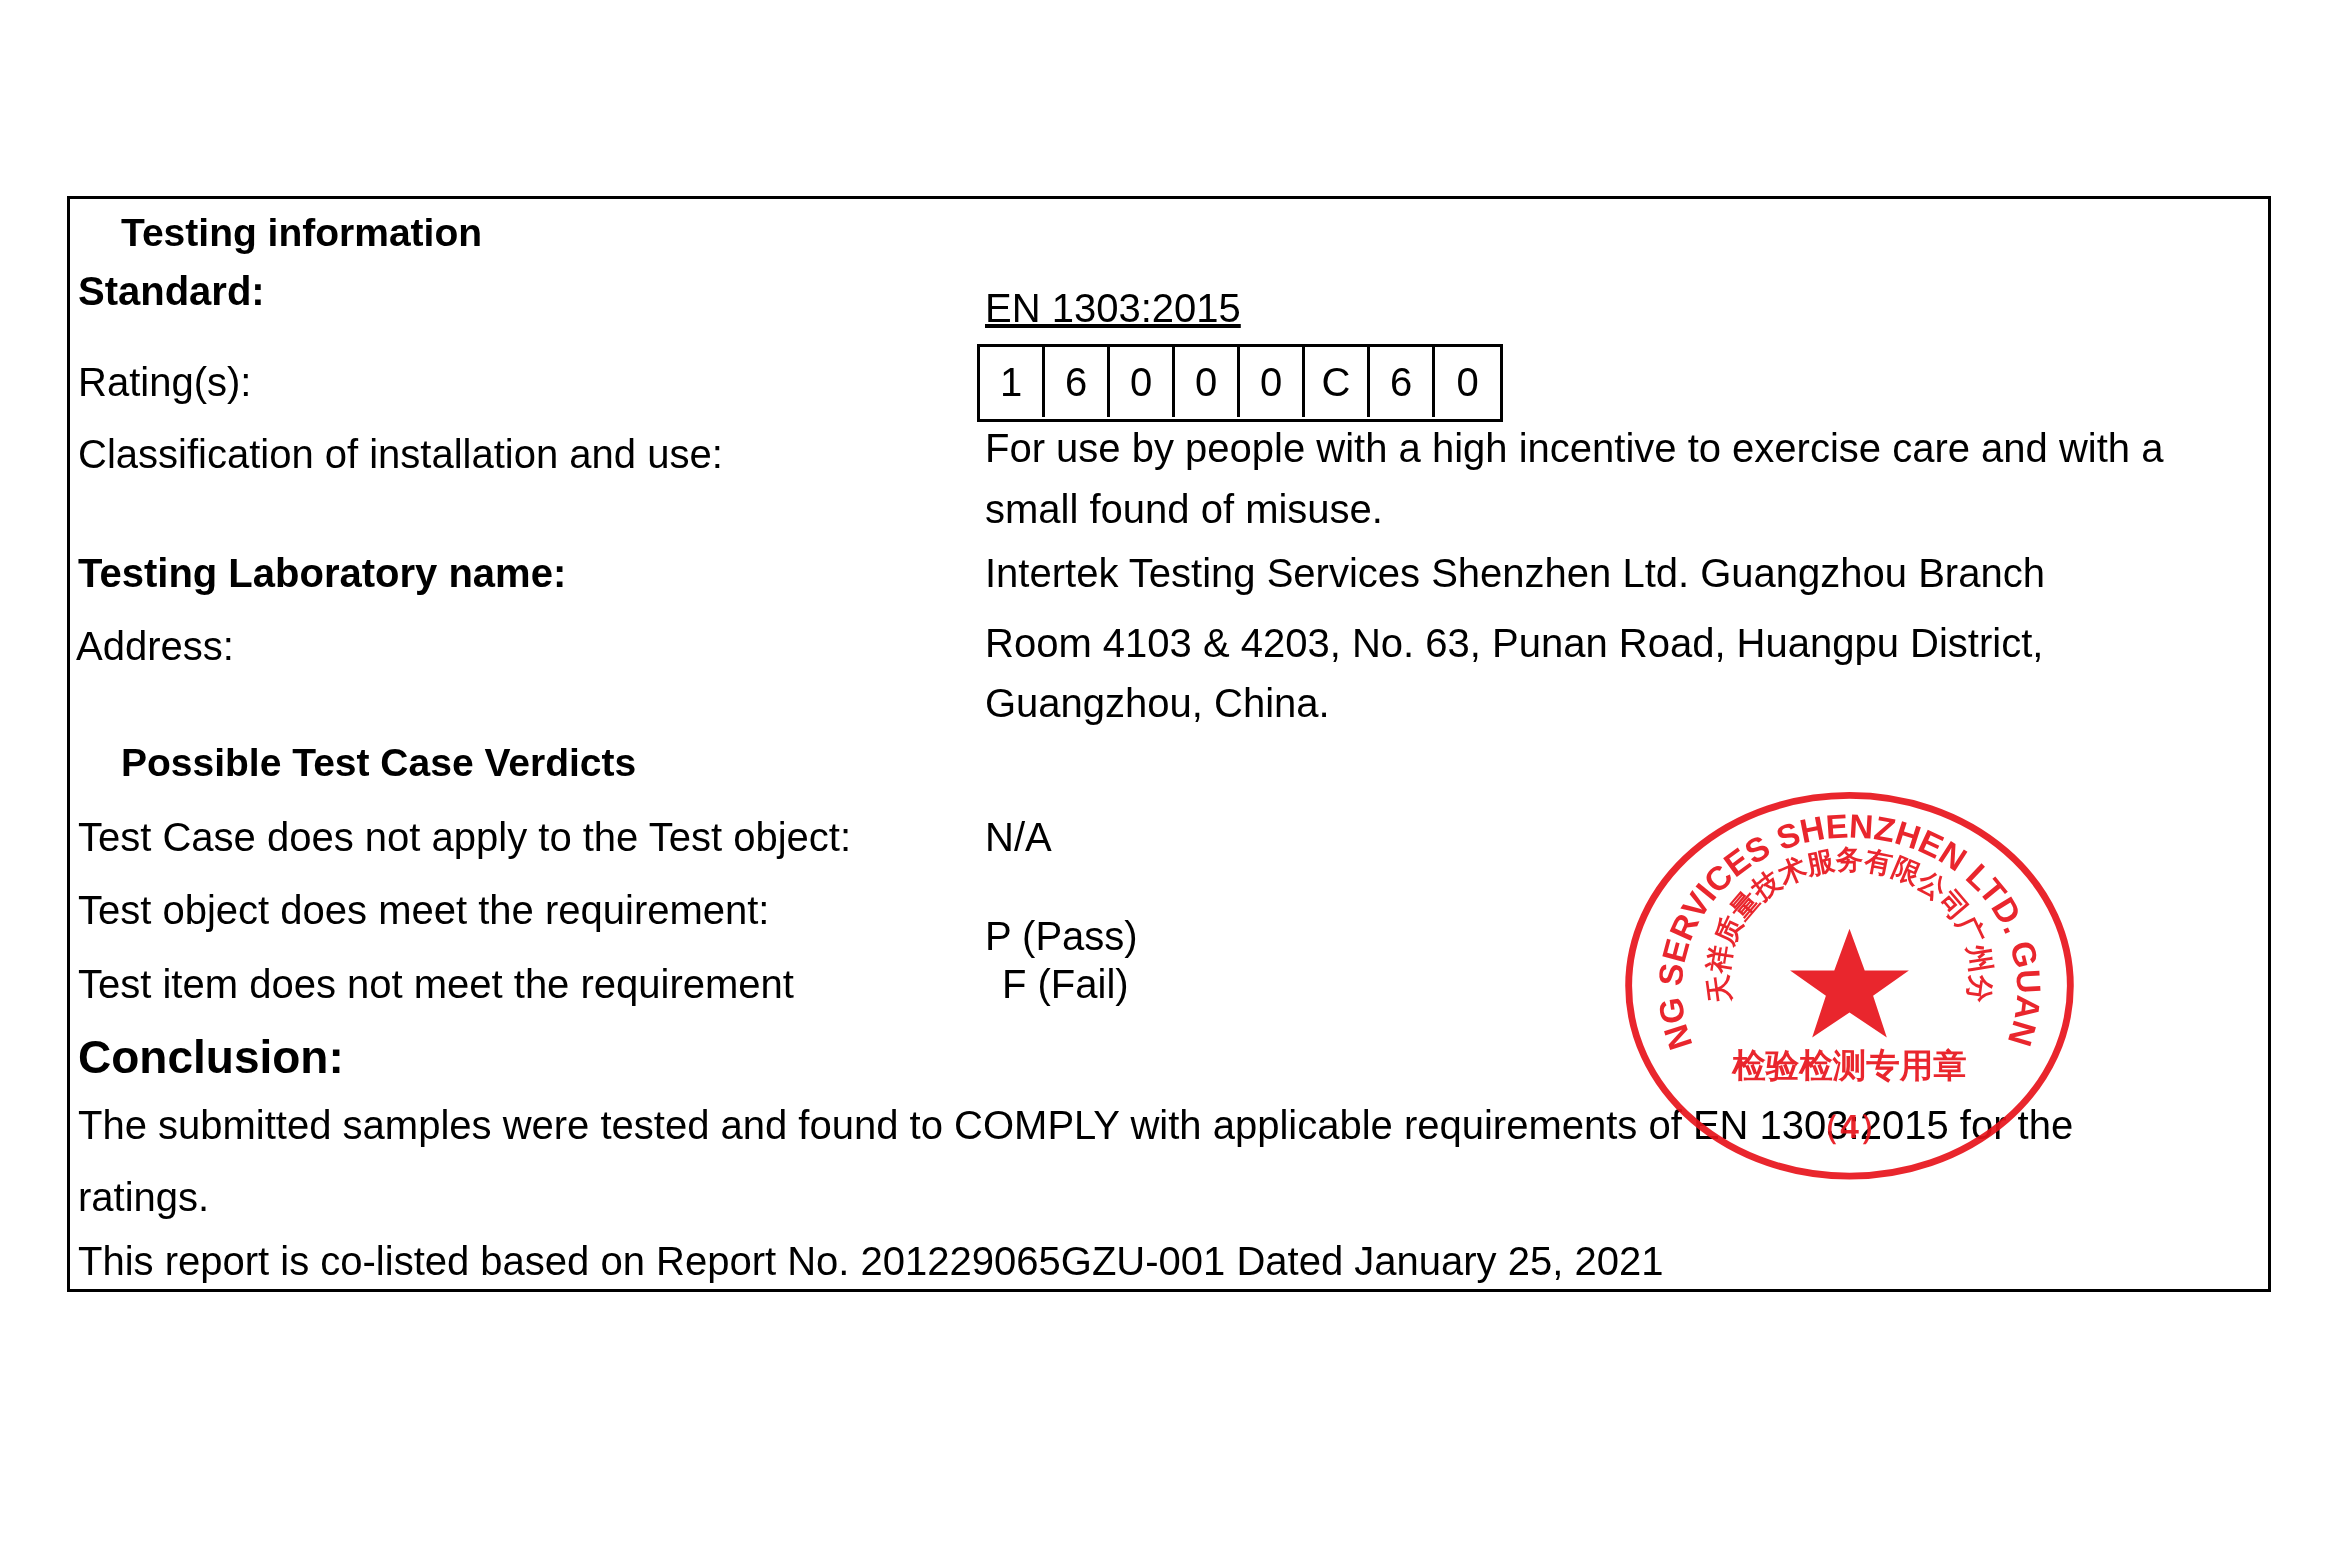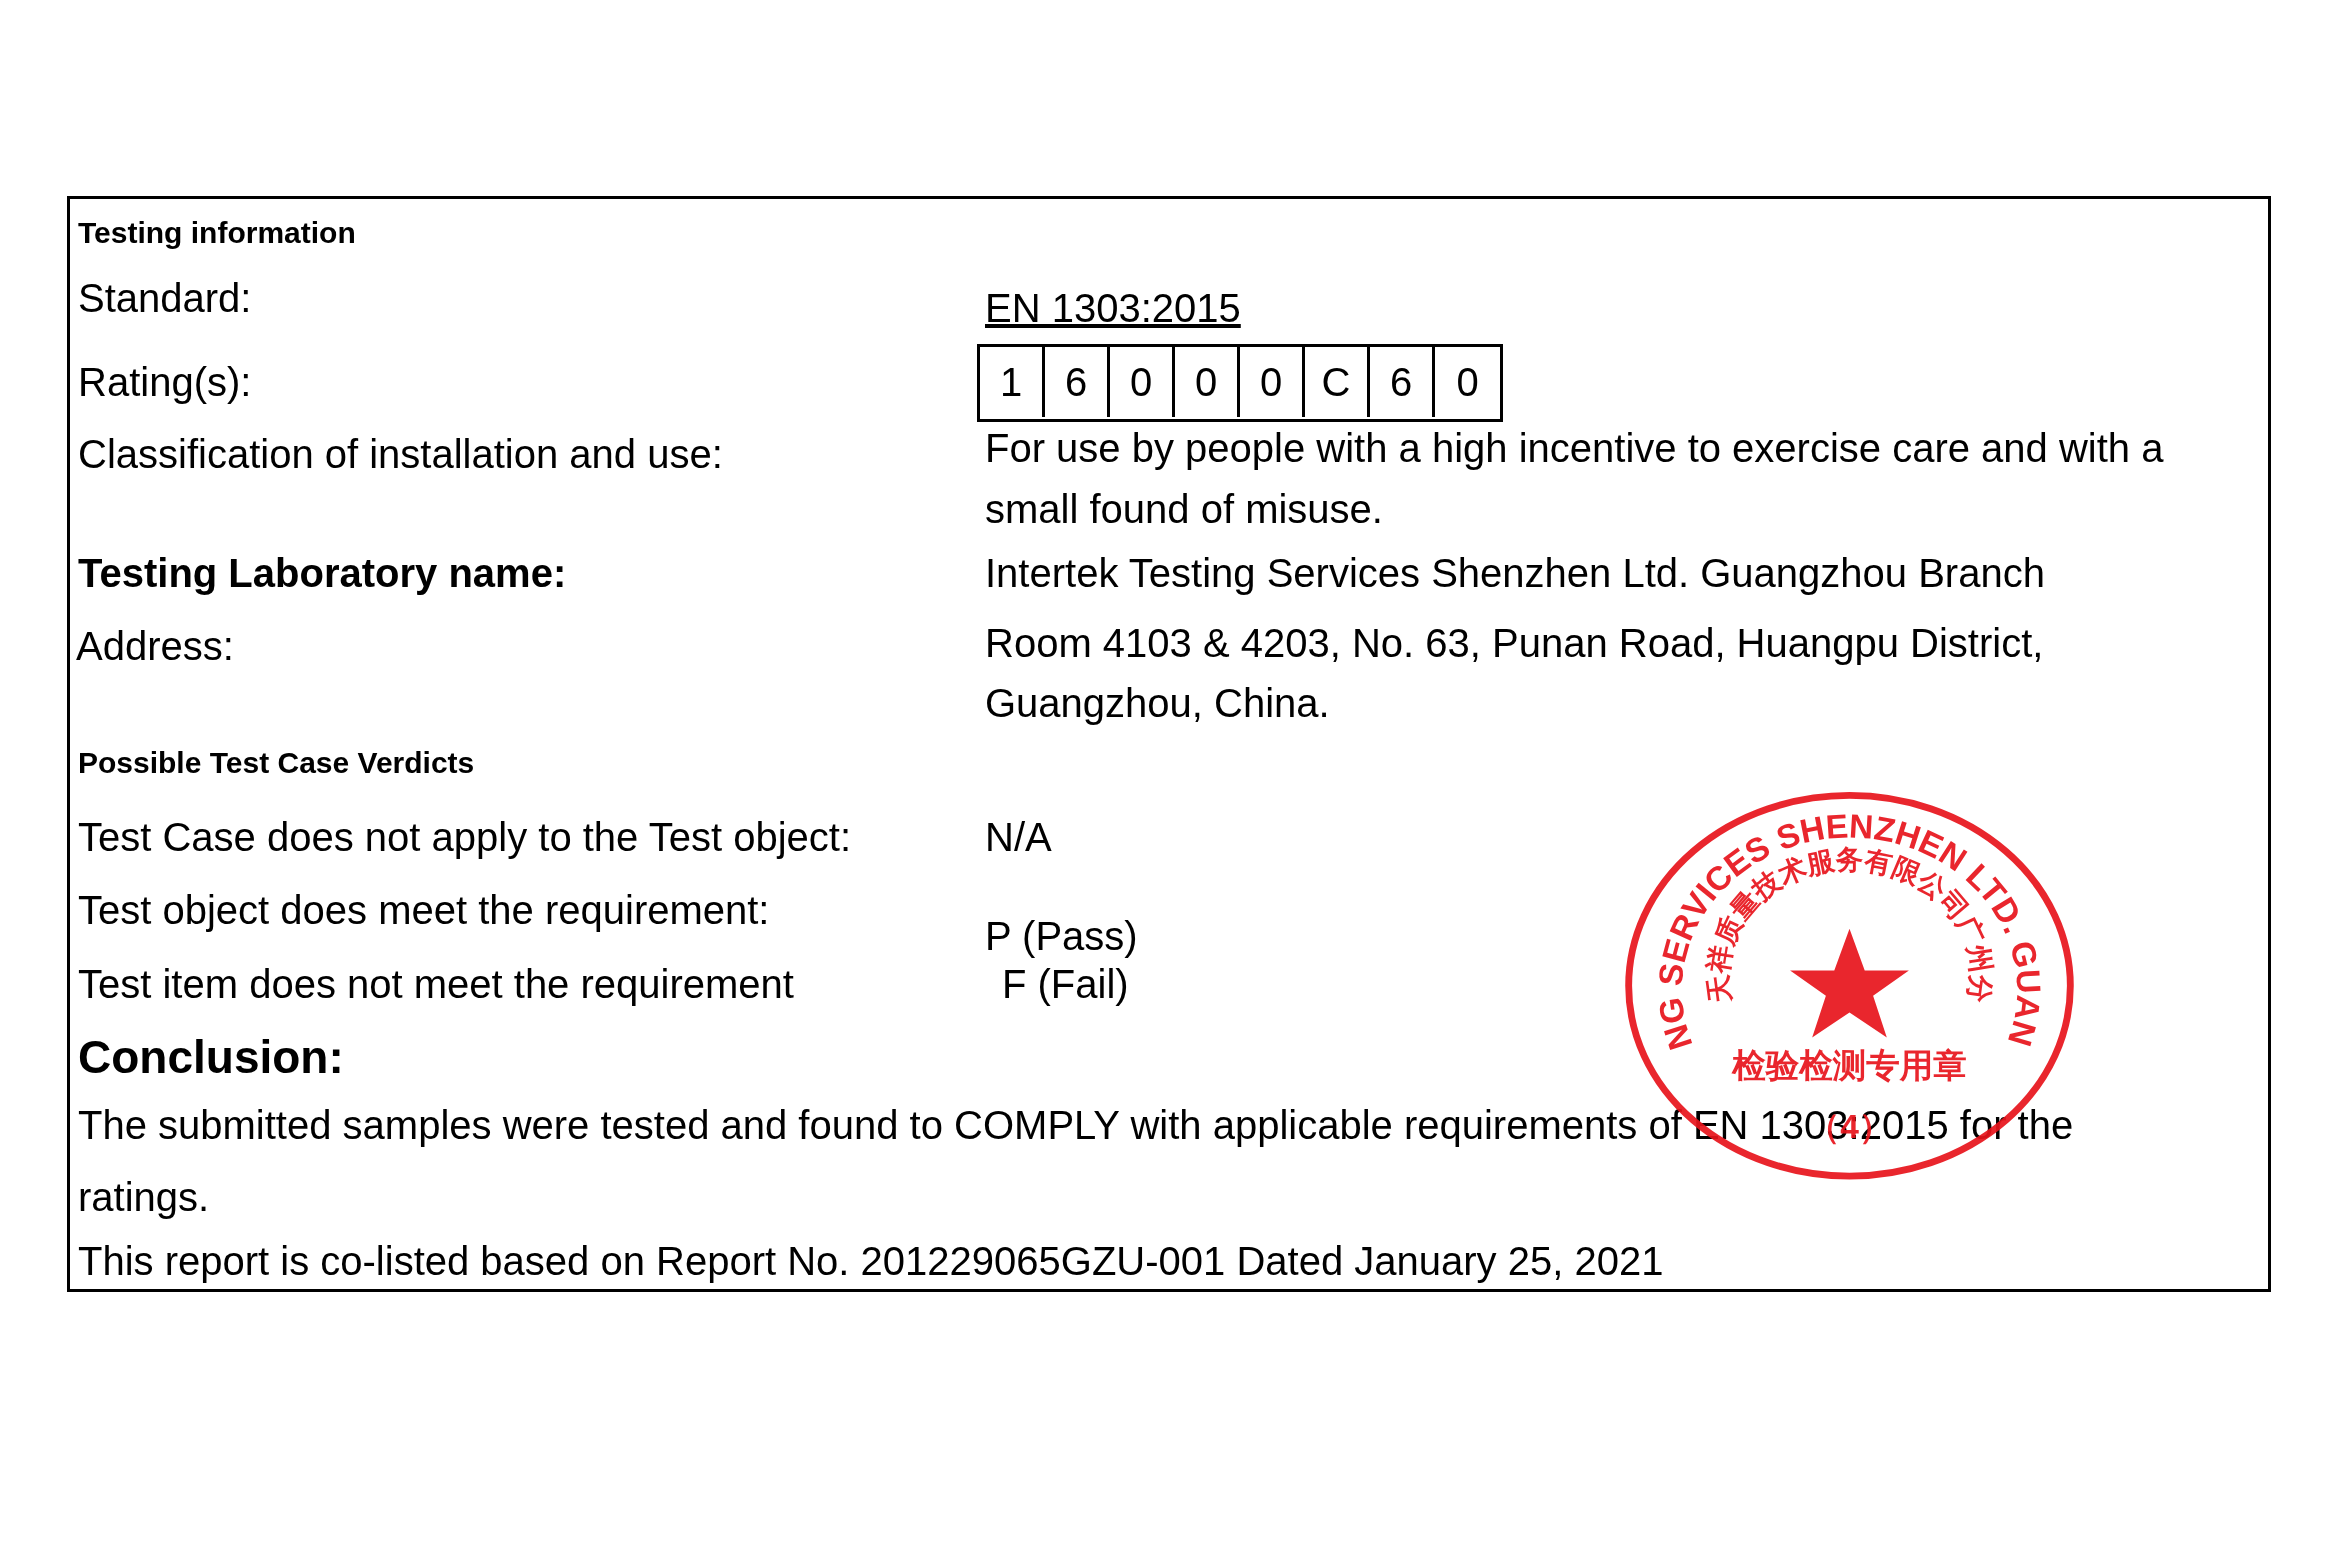"Testing information" .h { font-size: 30px -> 39px; margin-left: none -> 43px }
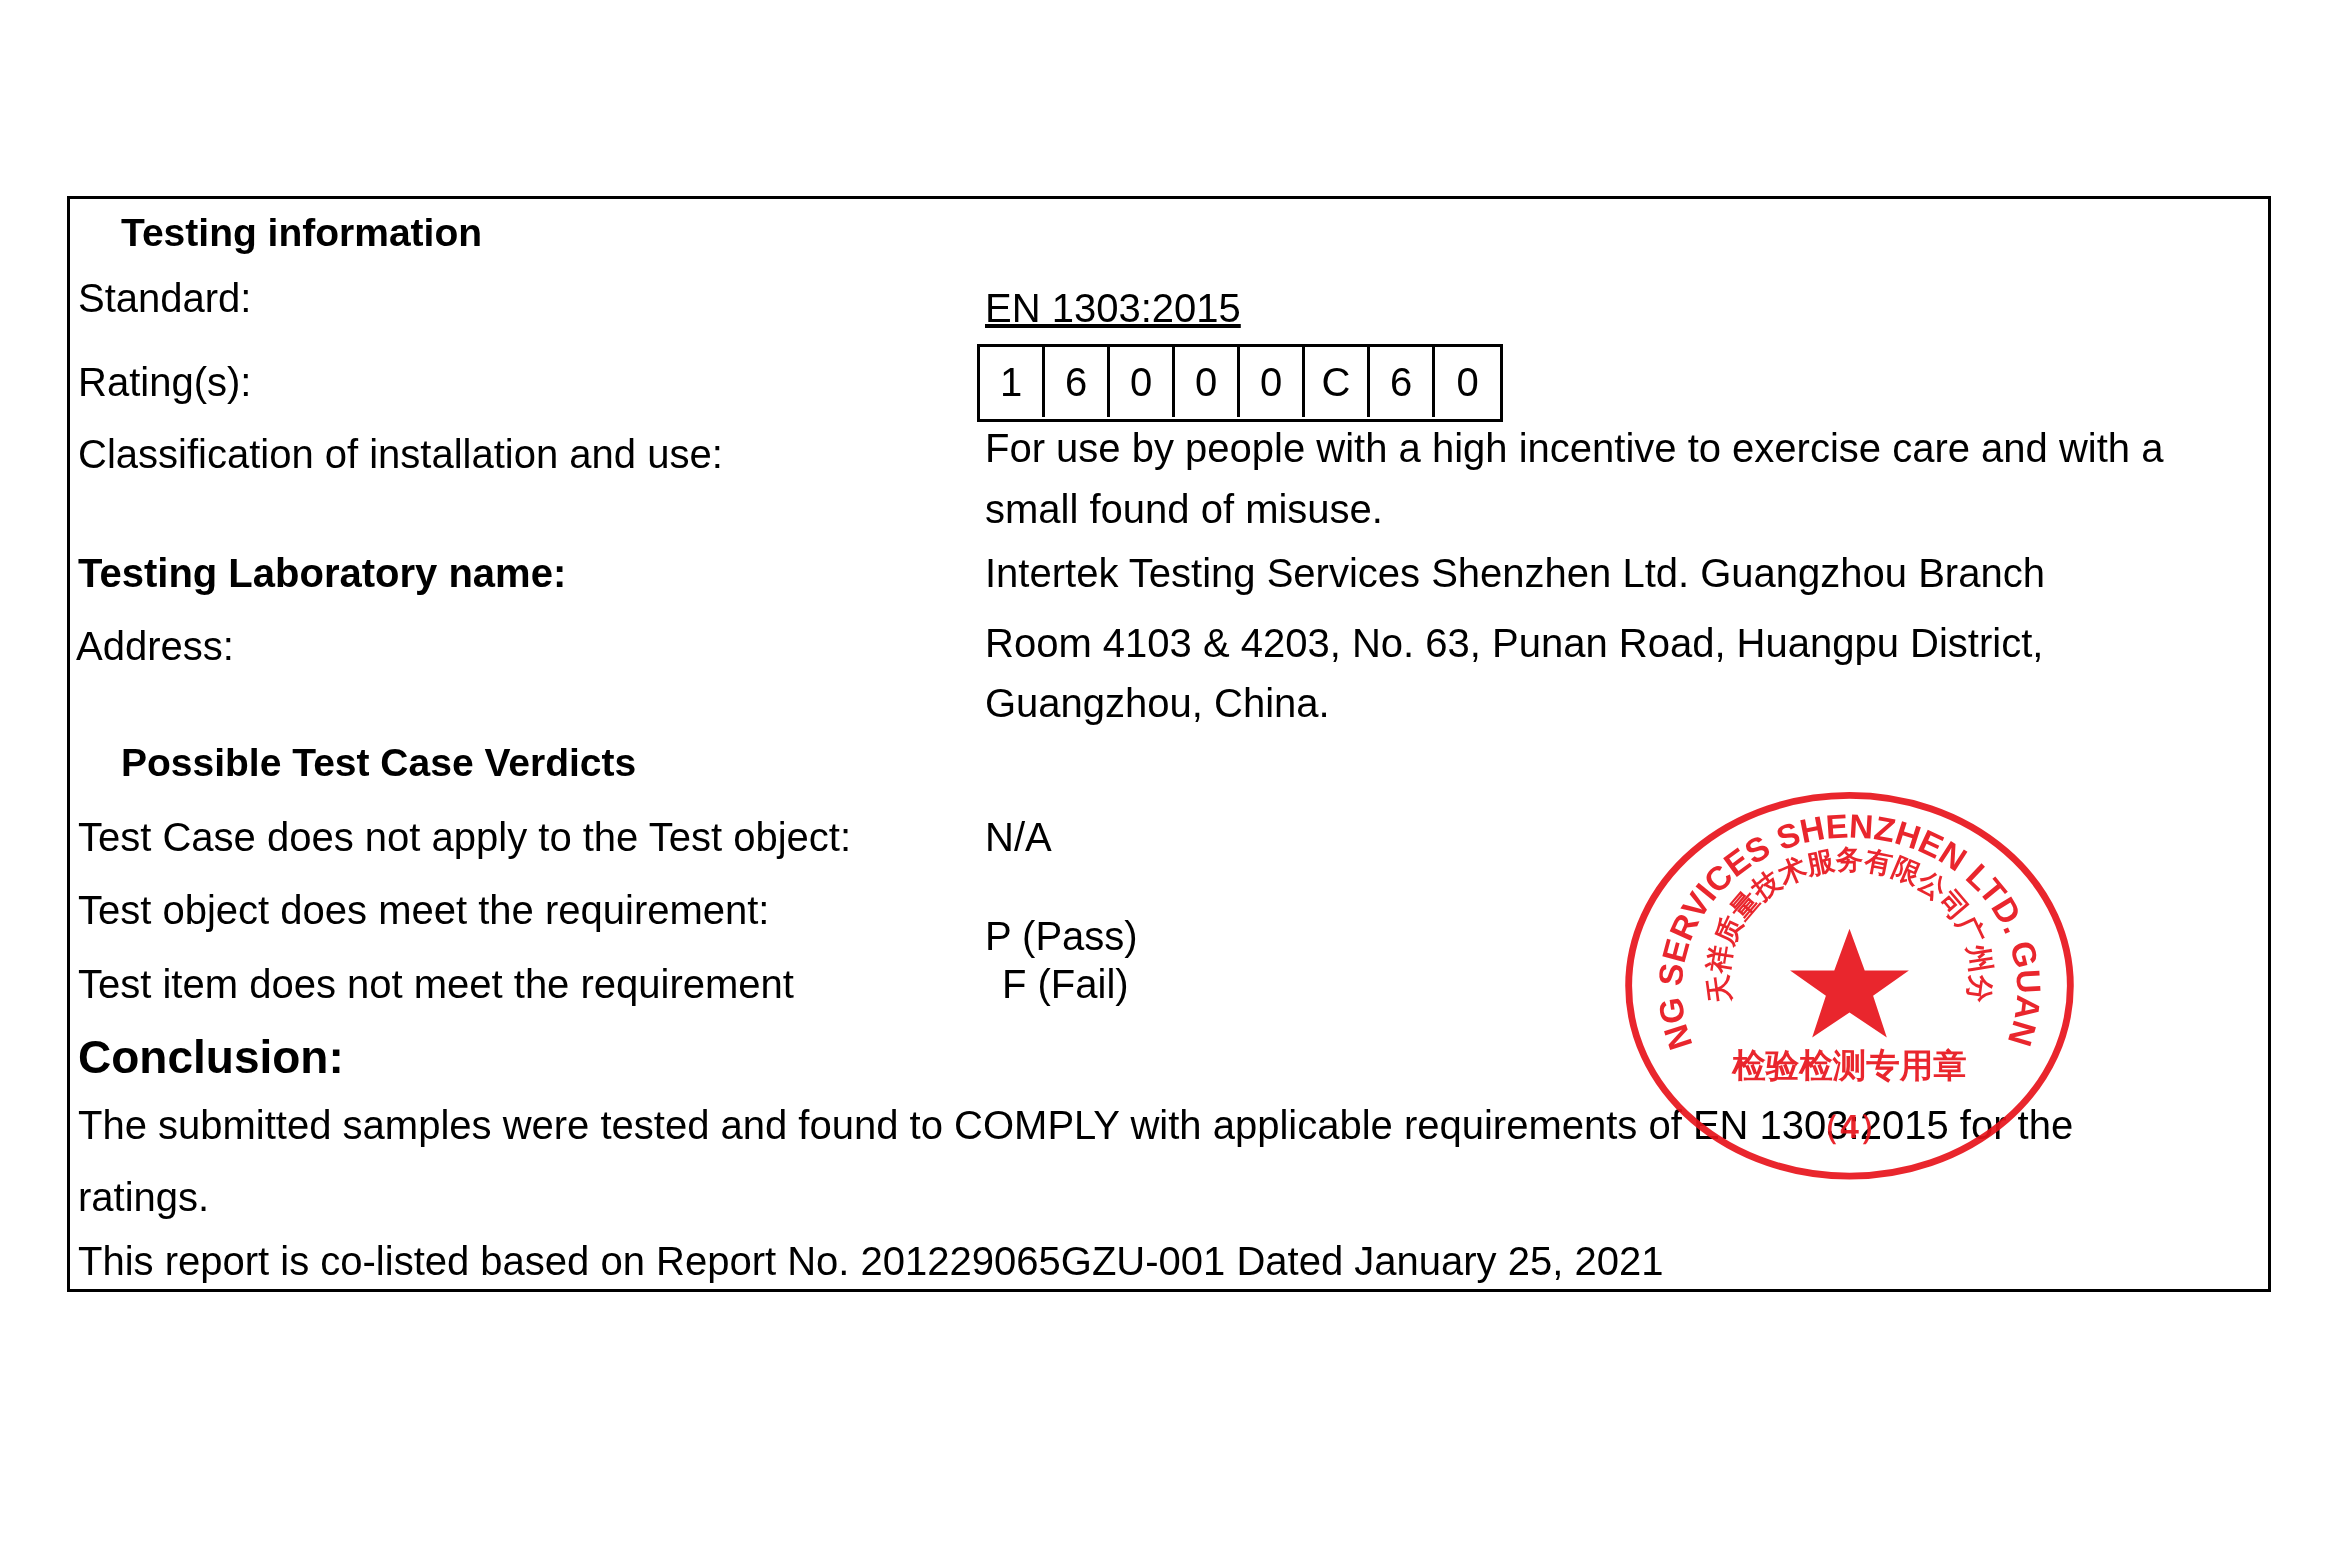"Standard:" div.t { font-weight: none -> bold; top: 275px -> 268px }
